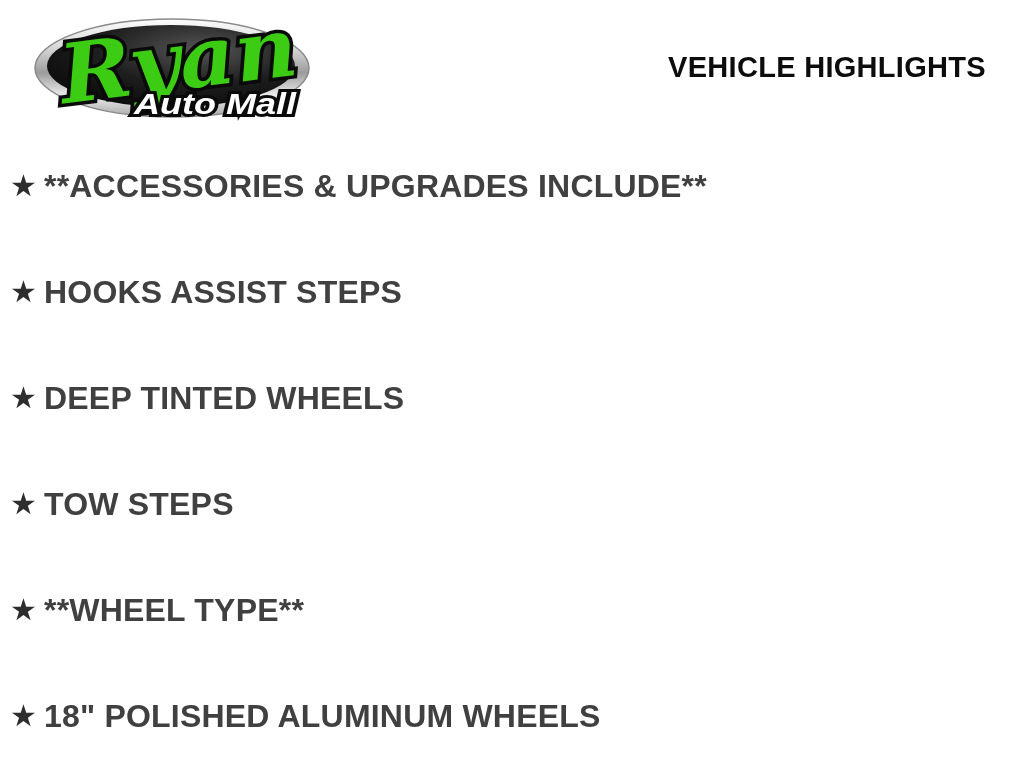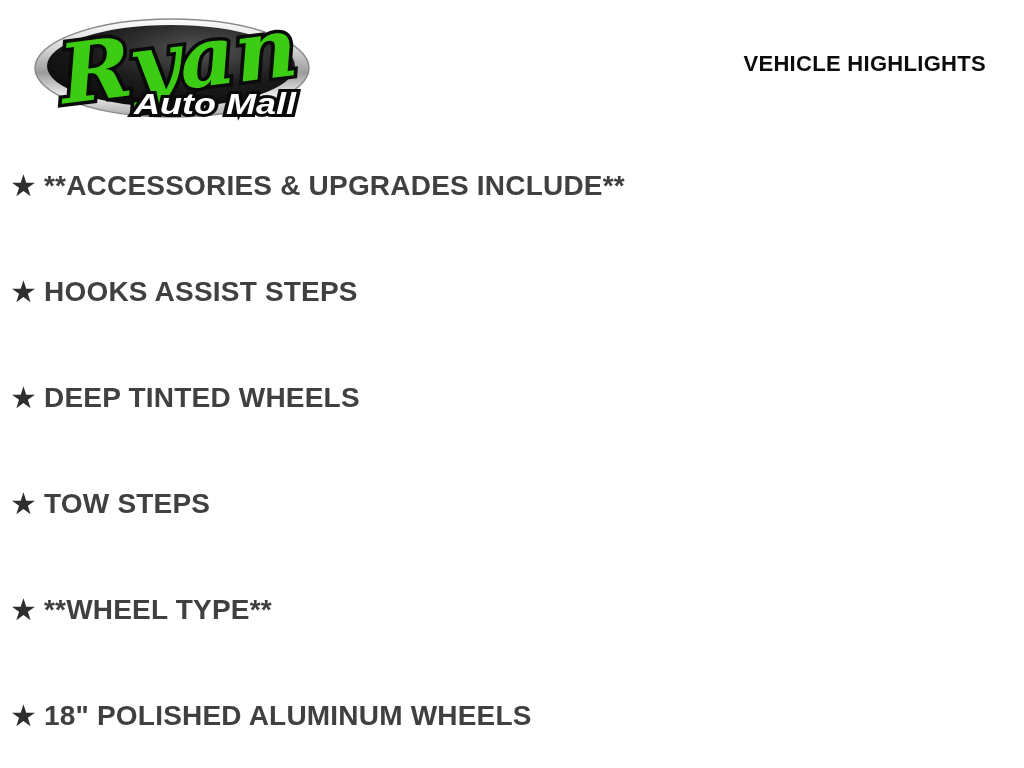"VEHICLE HIGHLIGHTS" .page-title { font-size: 22px -> 29px }
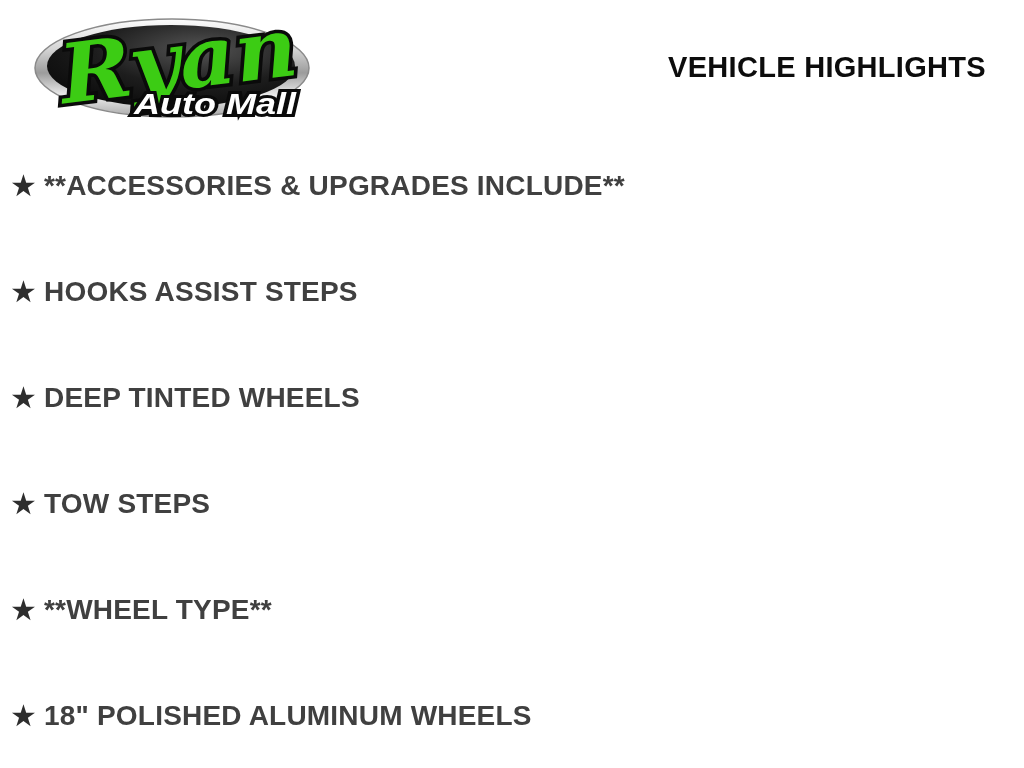"**ACCESSORIES & UPGRADES INCLUDE**" .highlight-label { font-size: 28px -> 32px }
